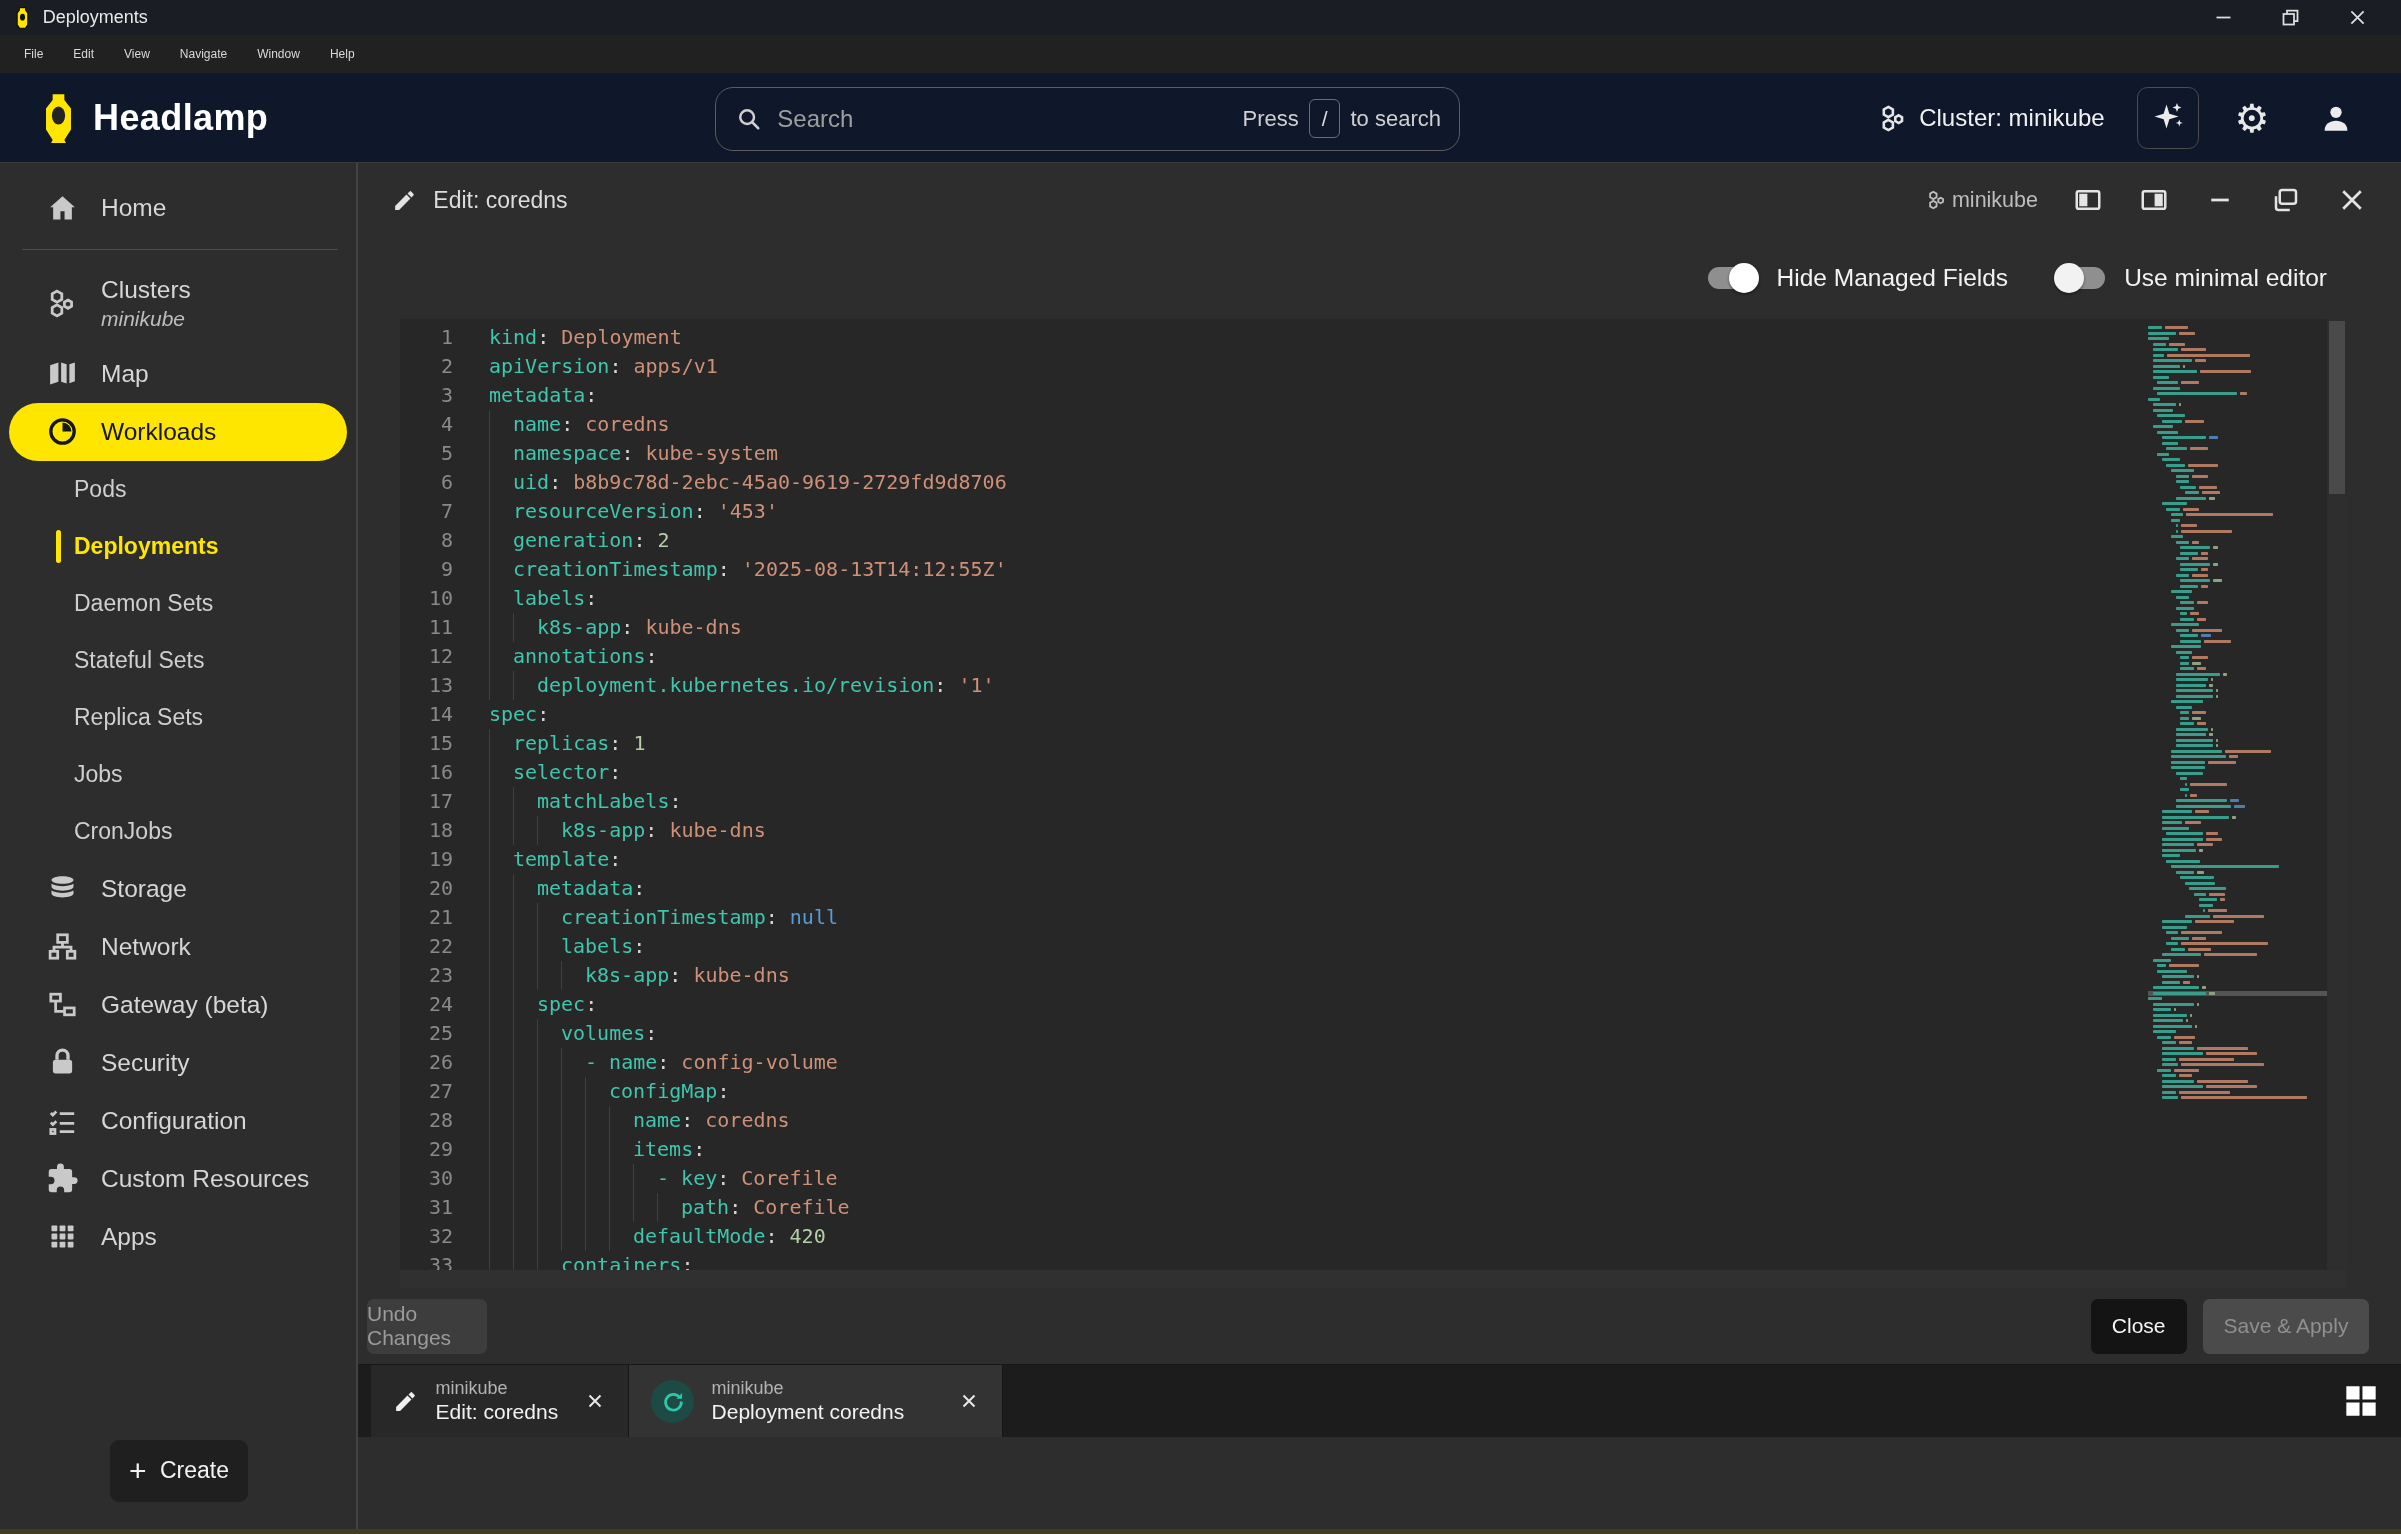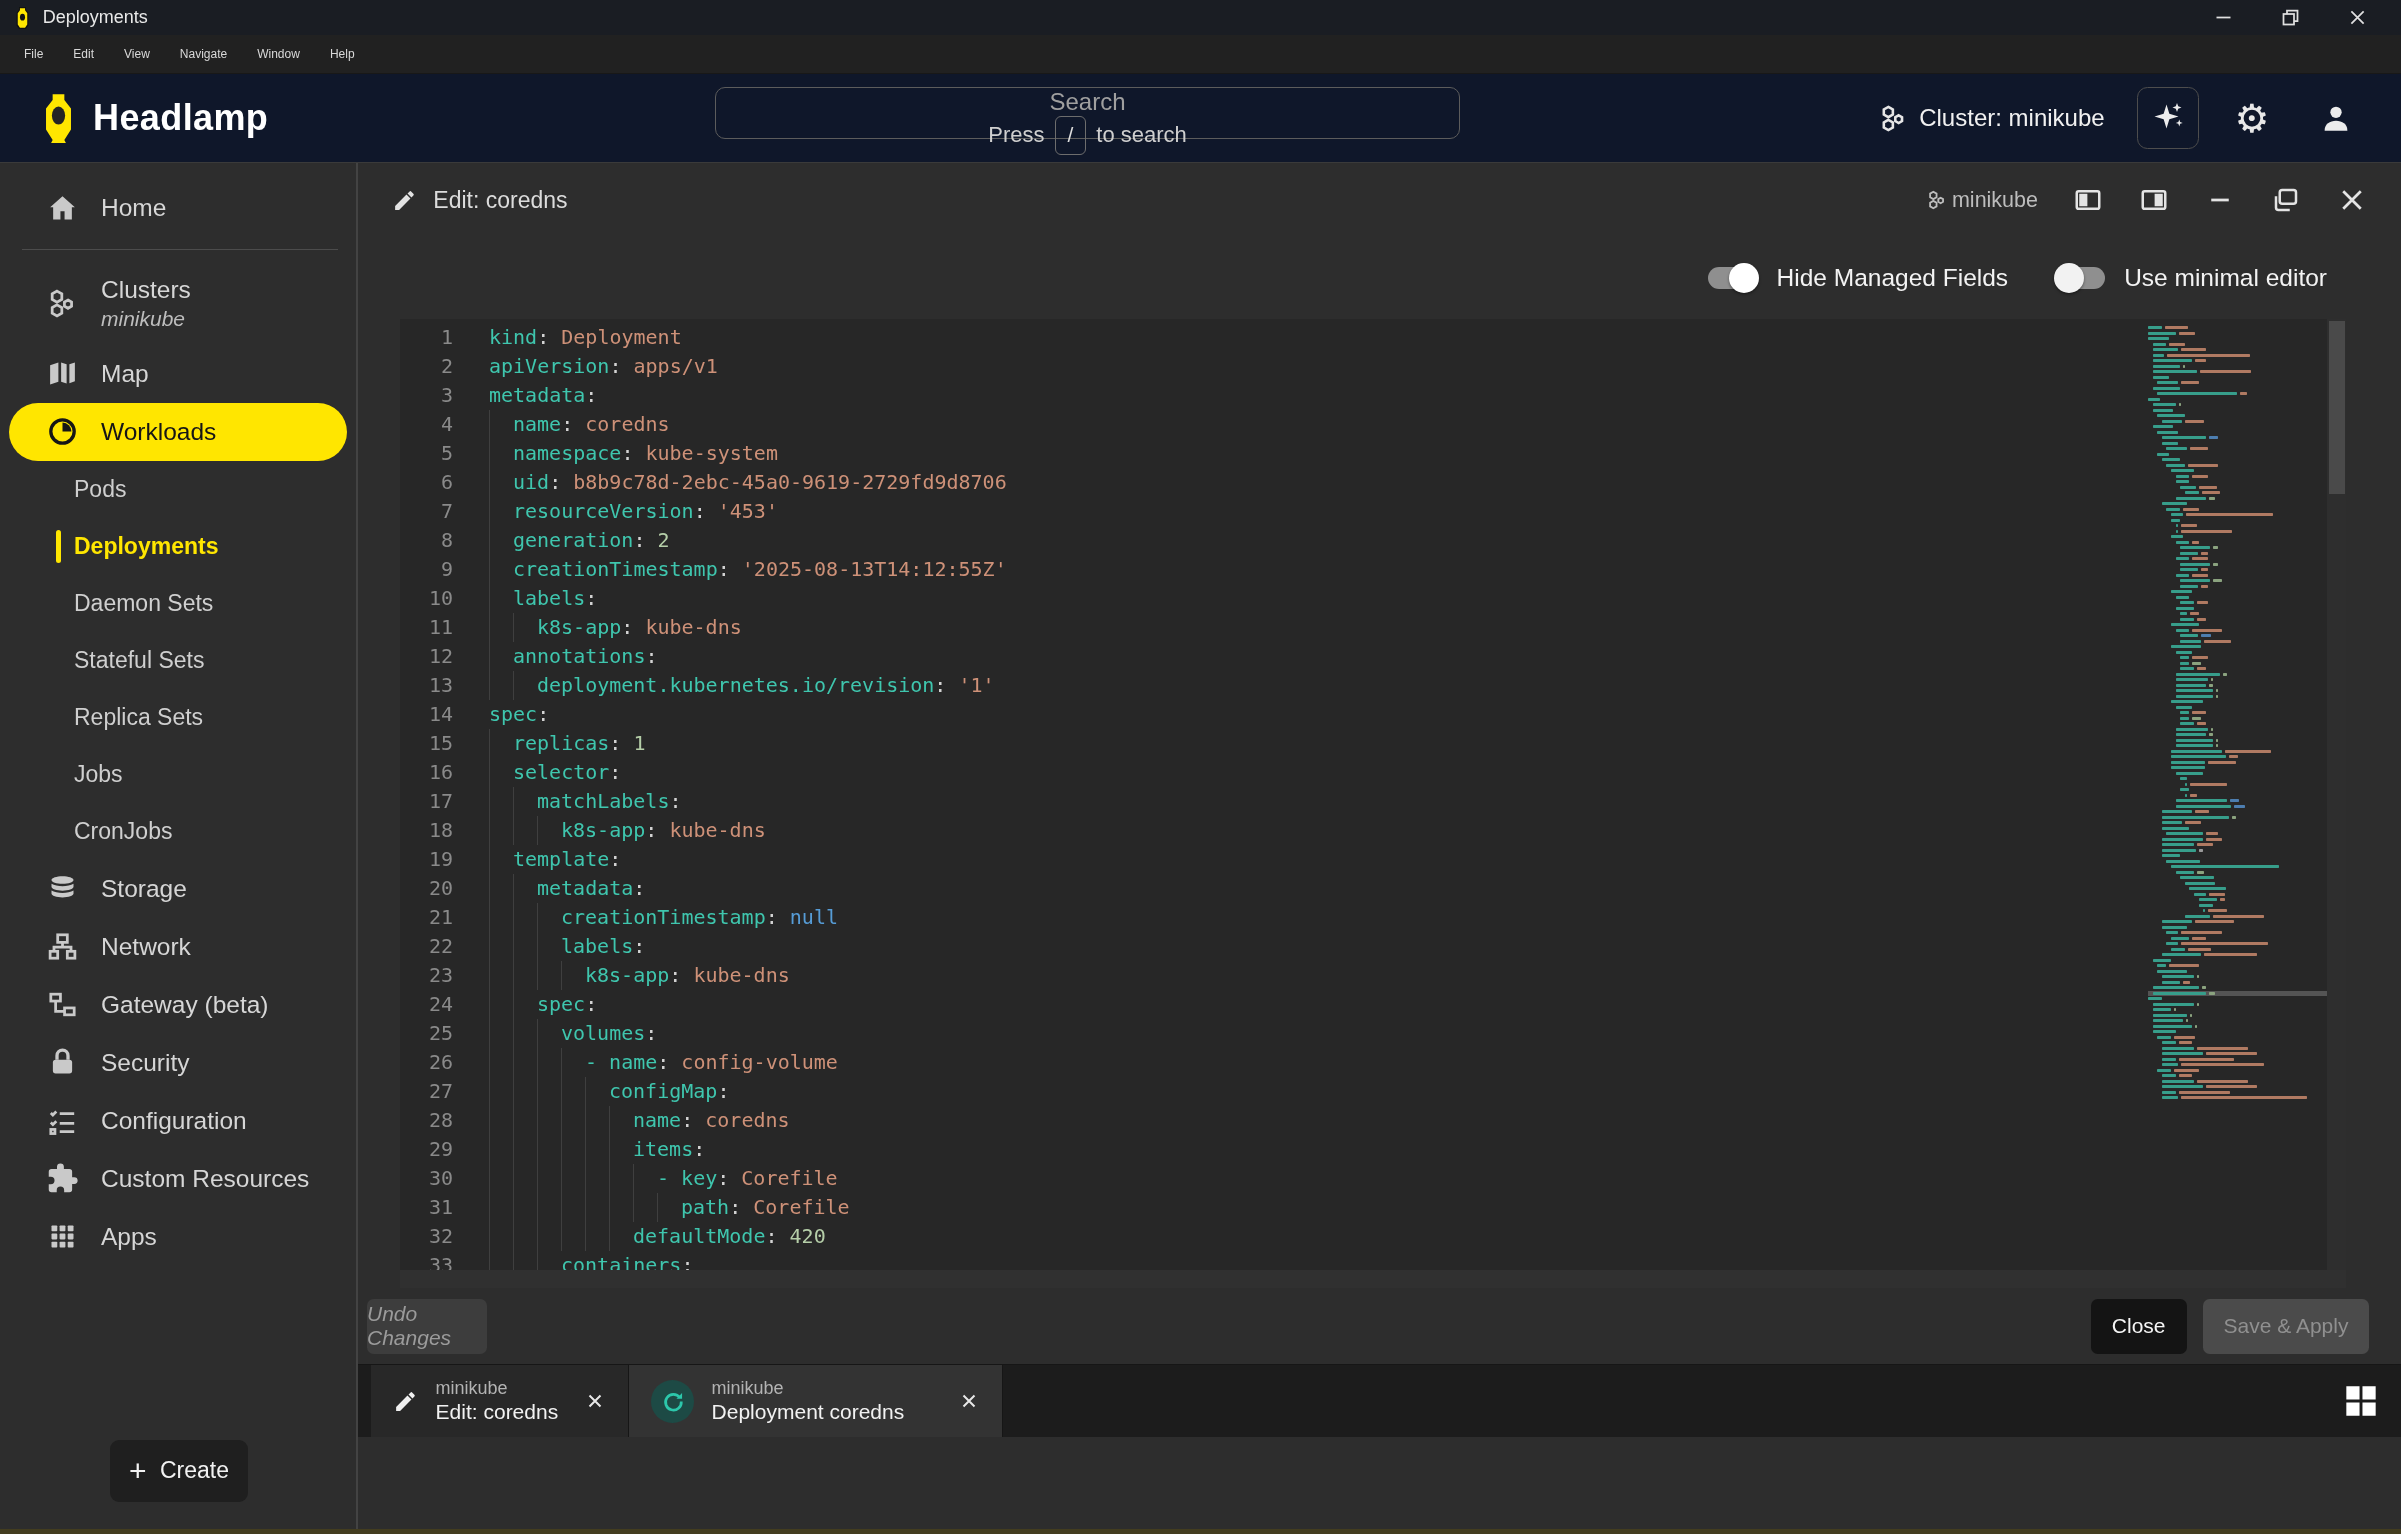"Search" .searchbox { border-radius: 10px -> 18px; flex-direction: column -> none; height: 52px -> 64px }
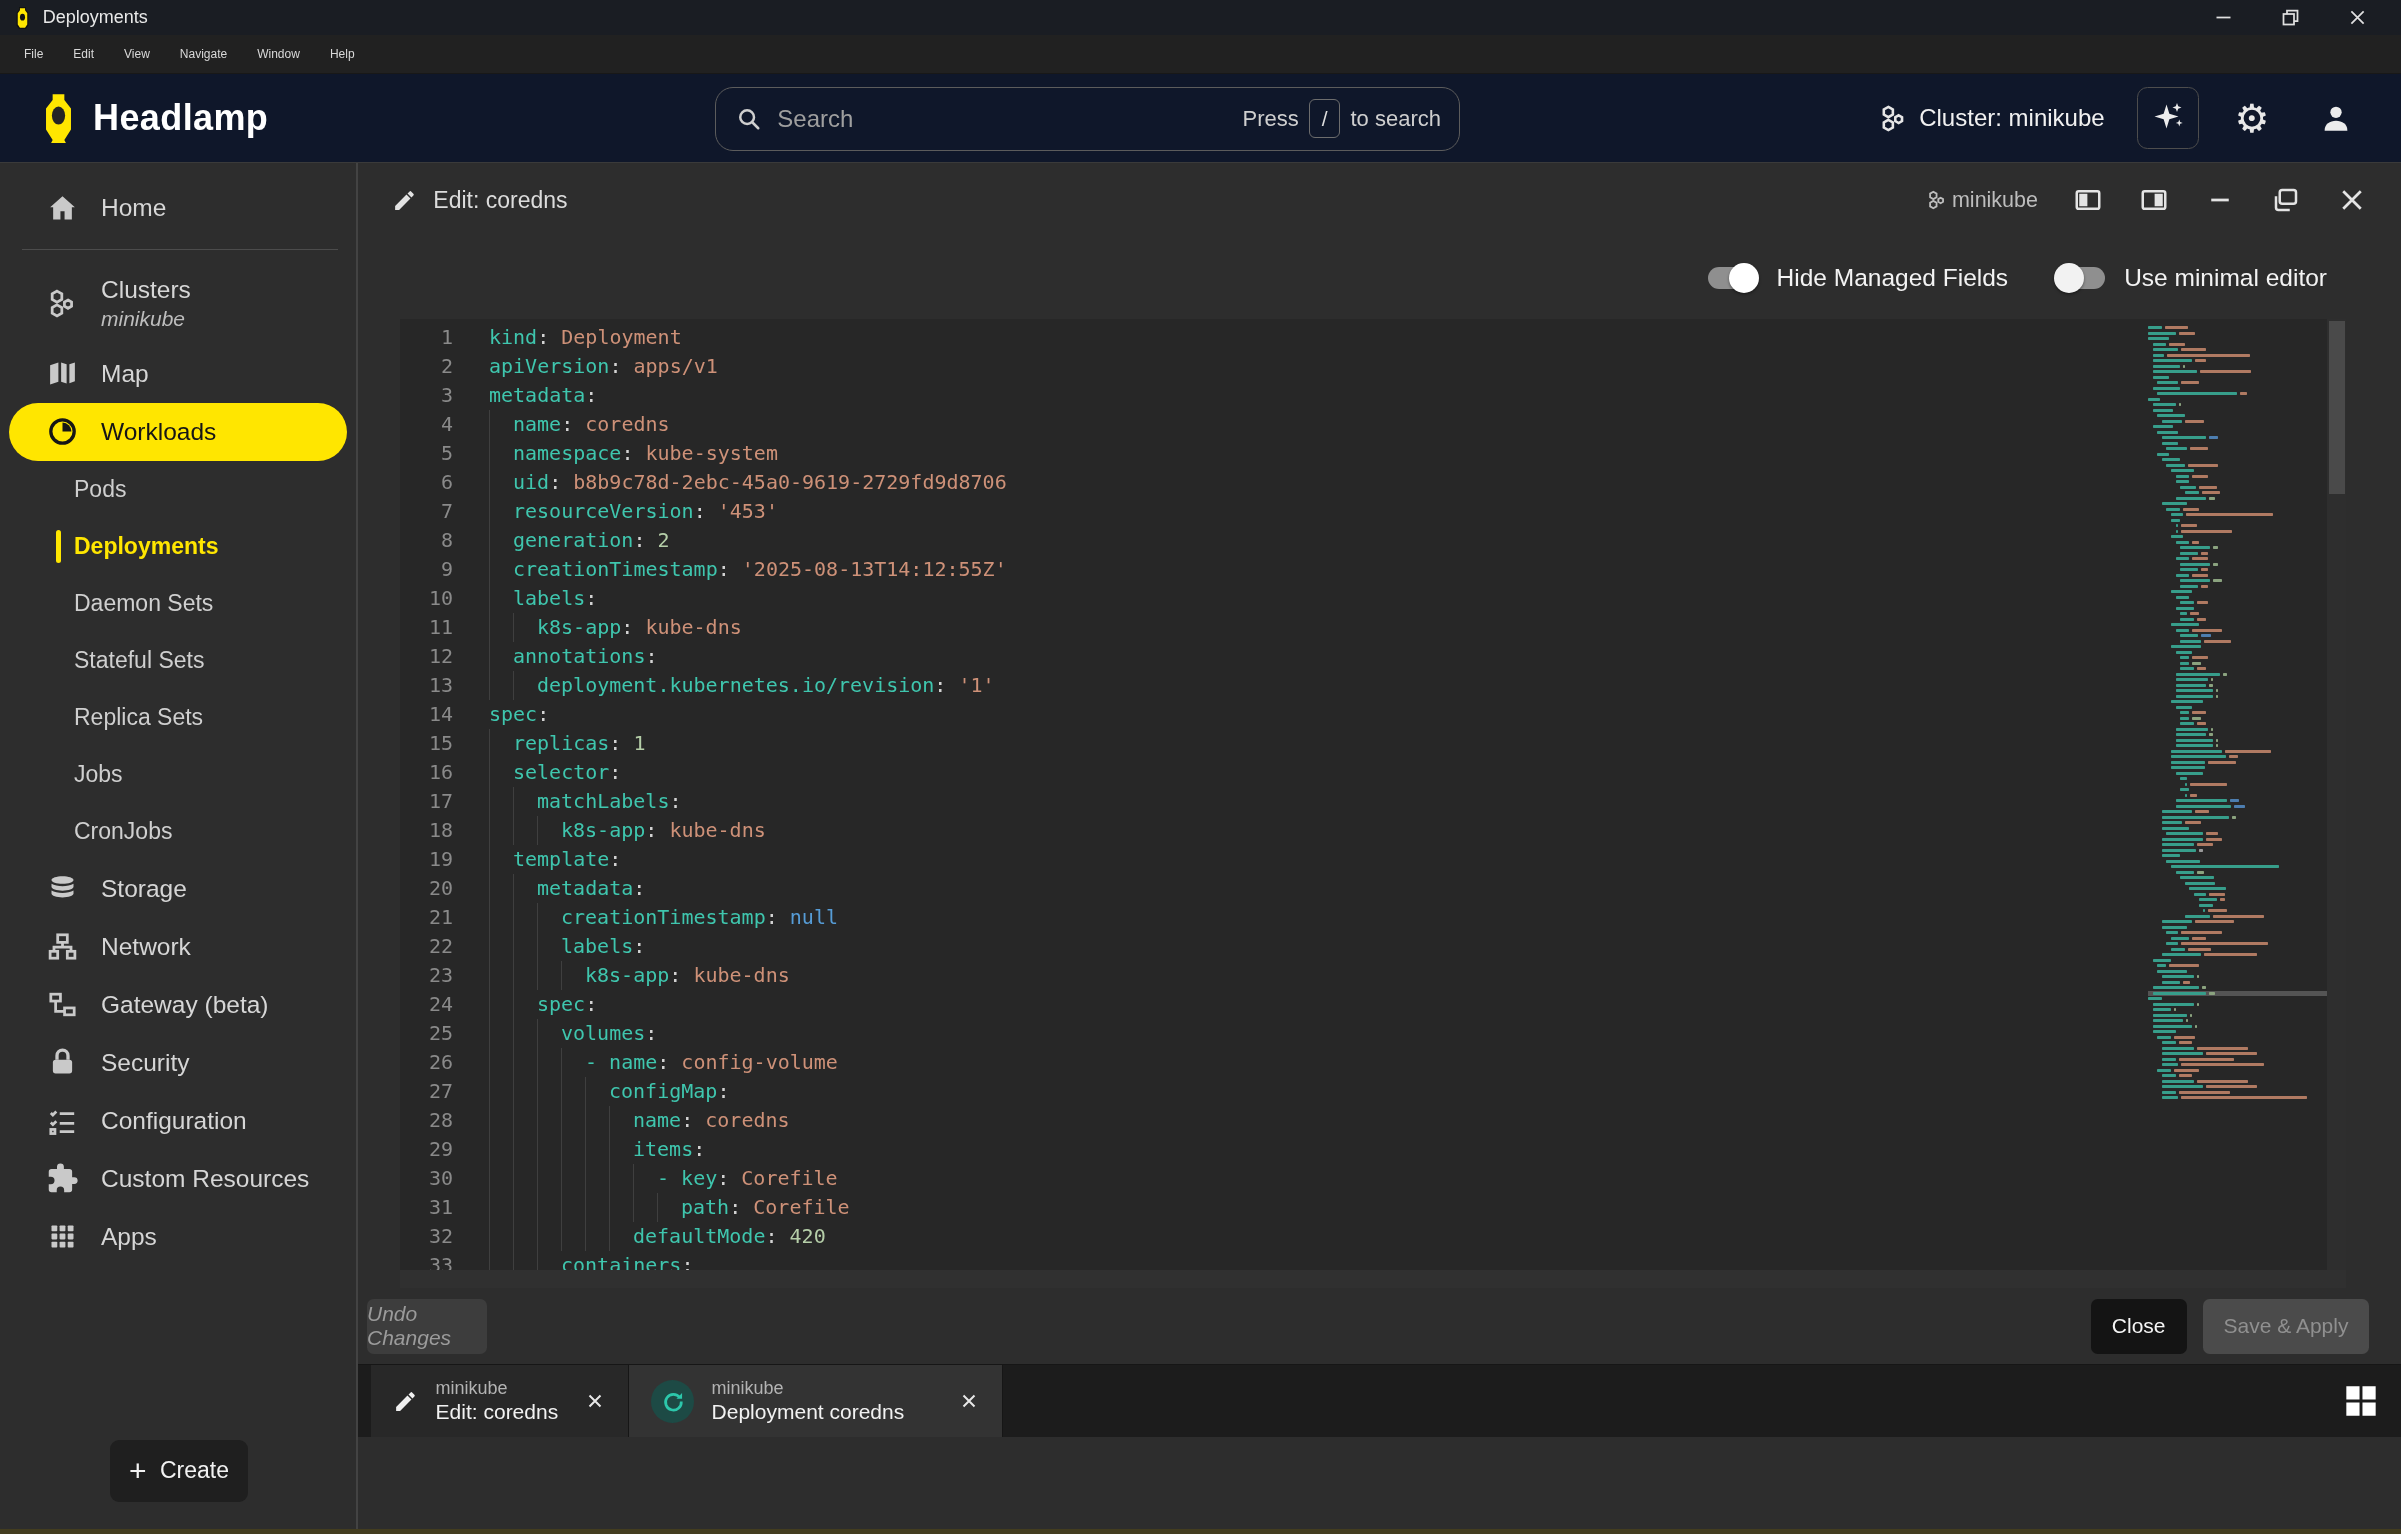"Undo Changes" .btn.undo { font-style: italic -> none }
